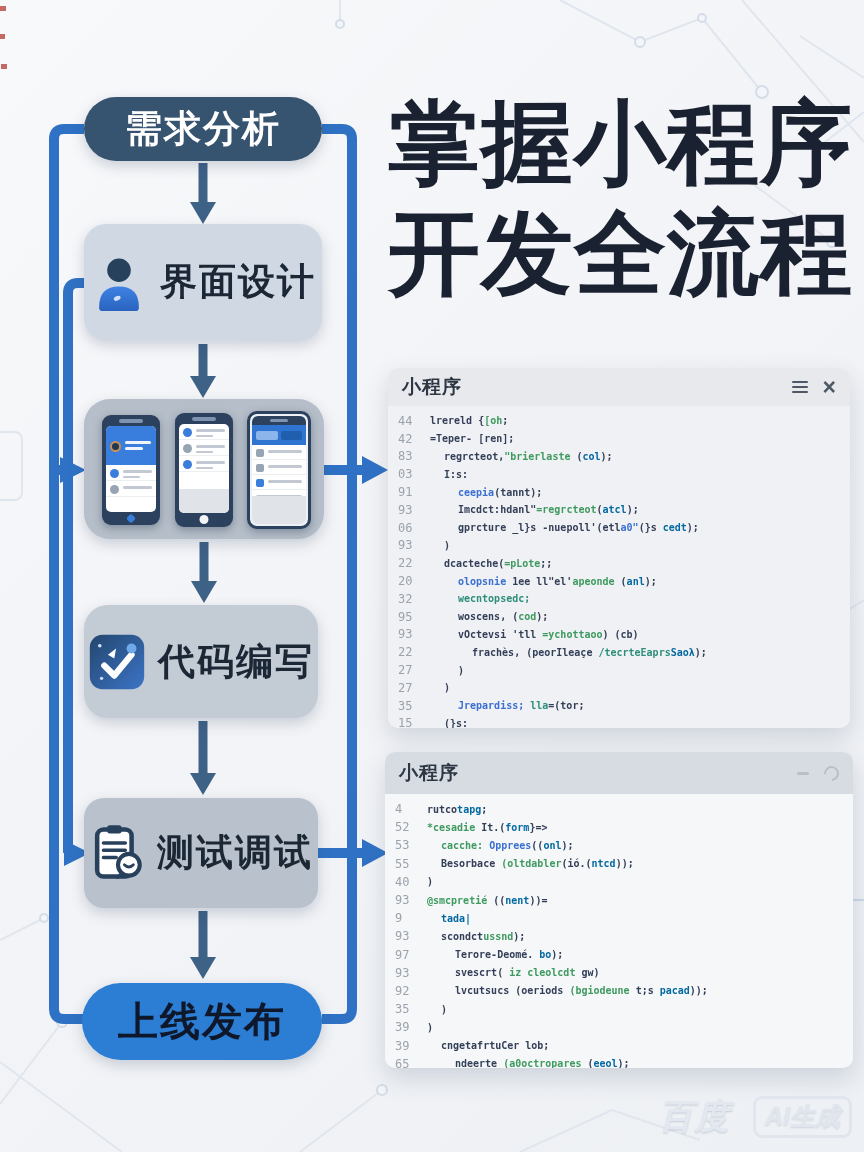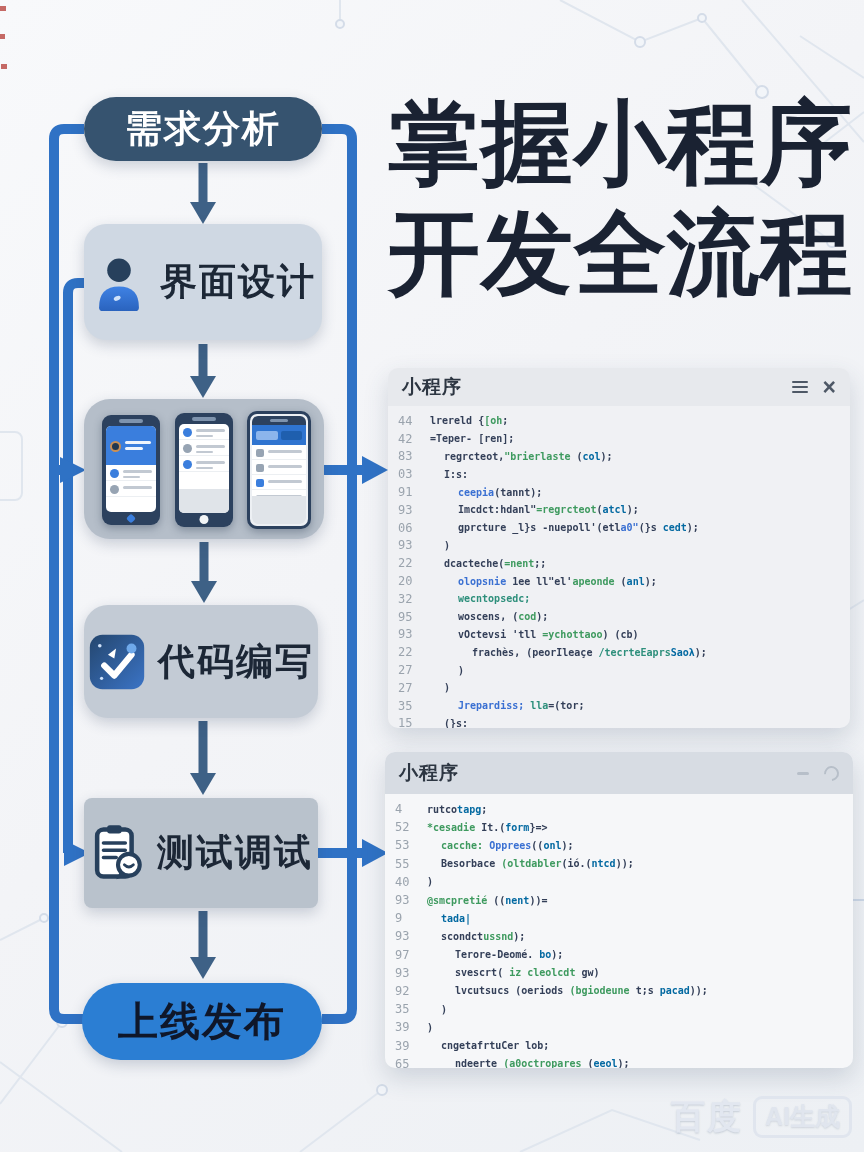"=nent" span.tk-g { text: nent -> pLote }
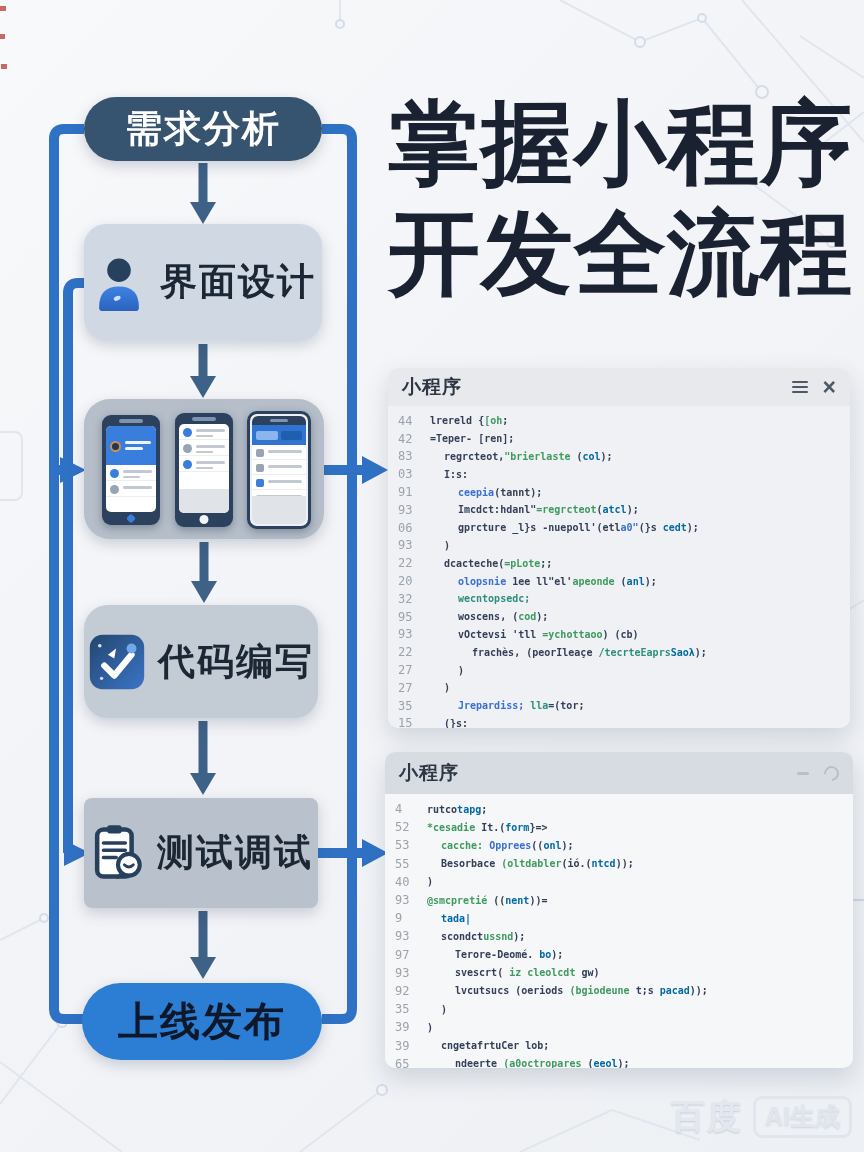"测试调试" .box-test { border-radius: 8px -> 20px }
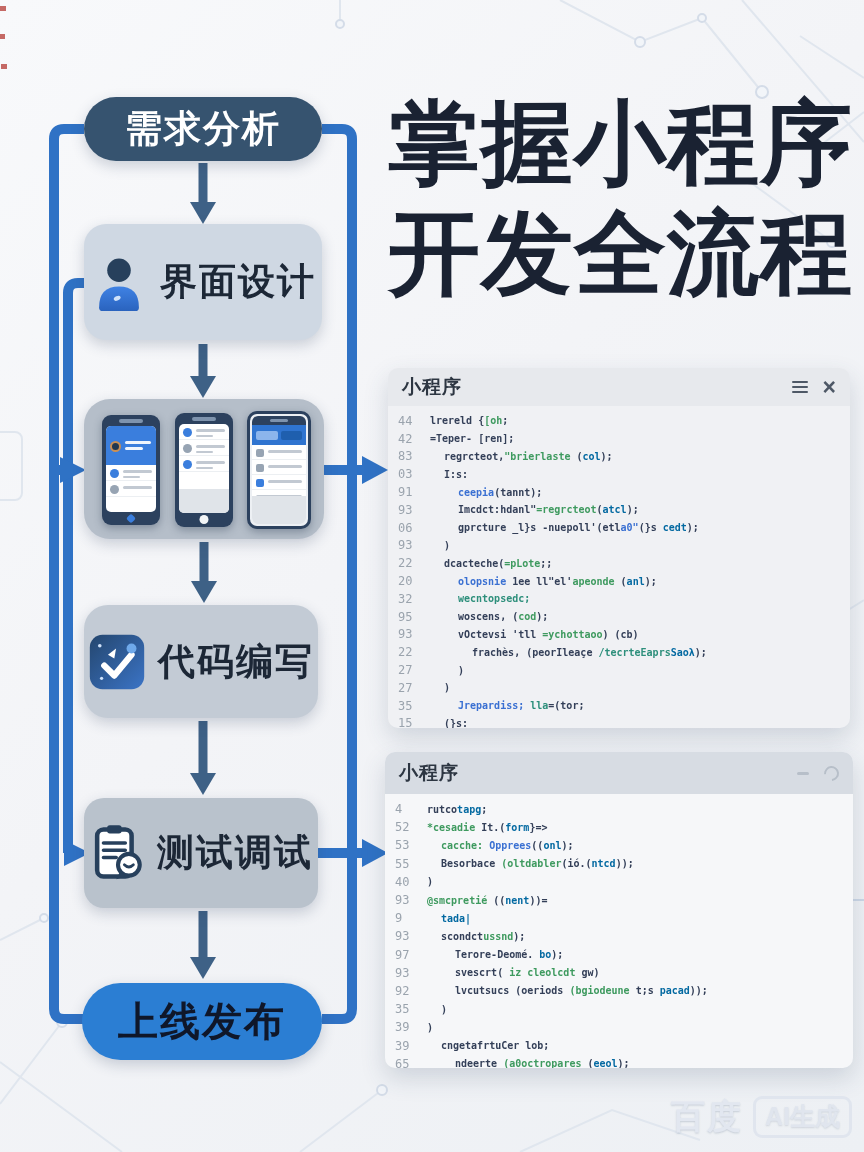"百度" .watermark { font-style: none -> italic; gap: 10px -> 22px }
